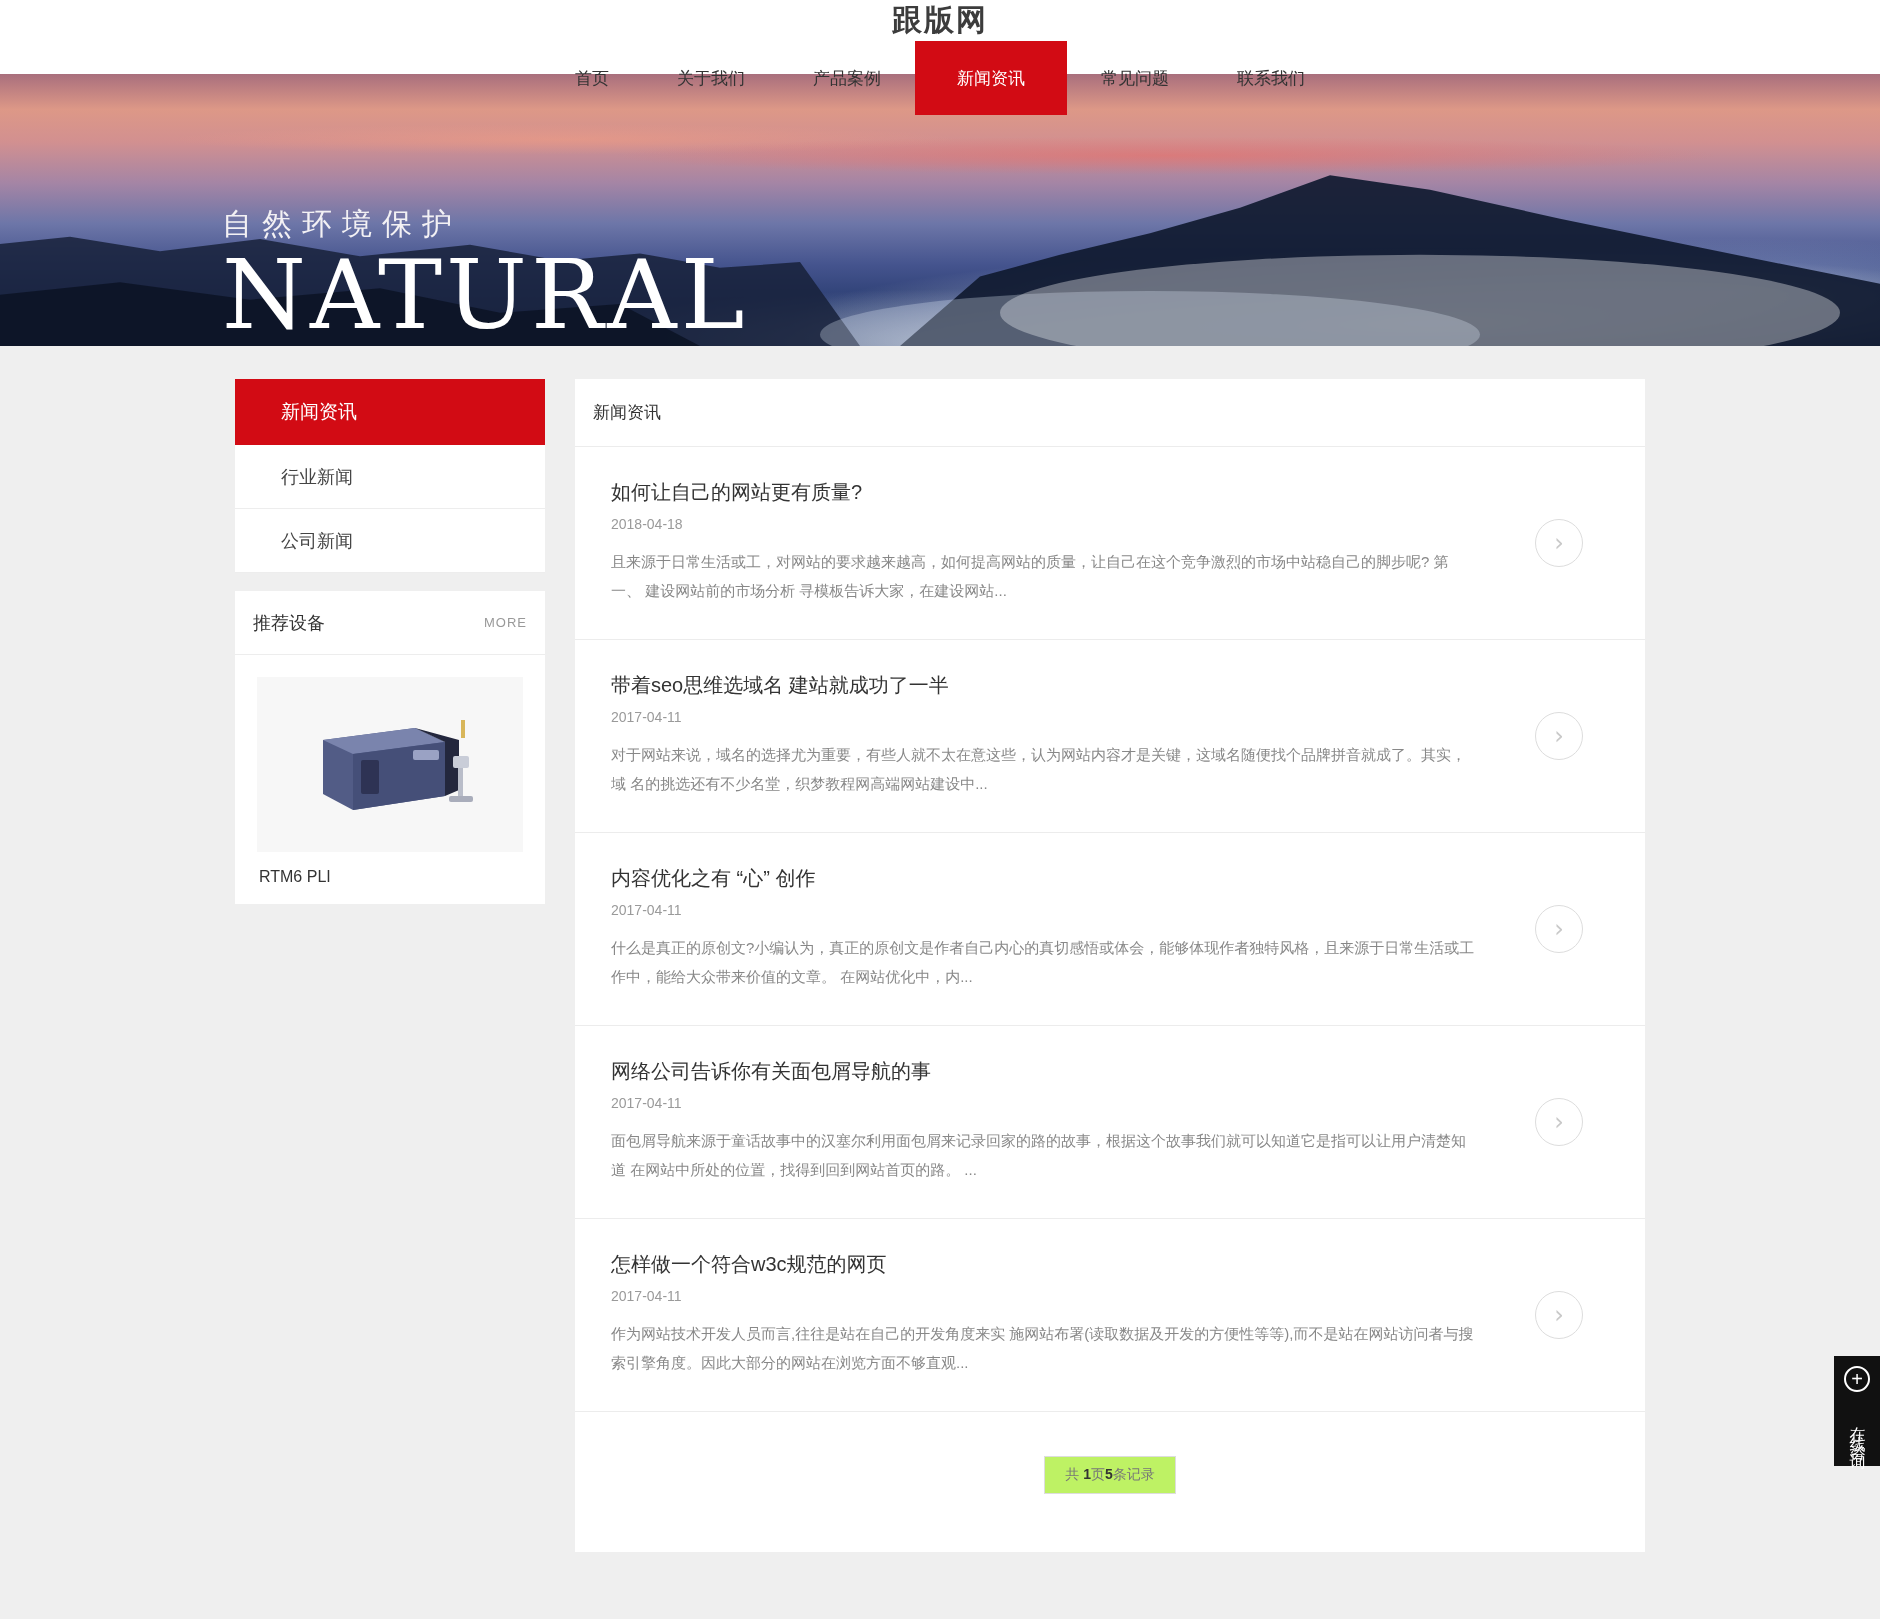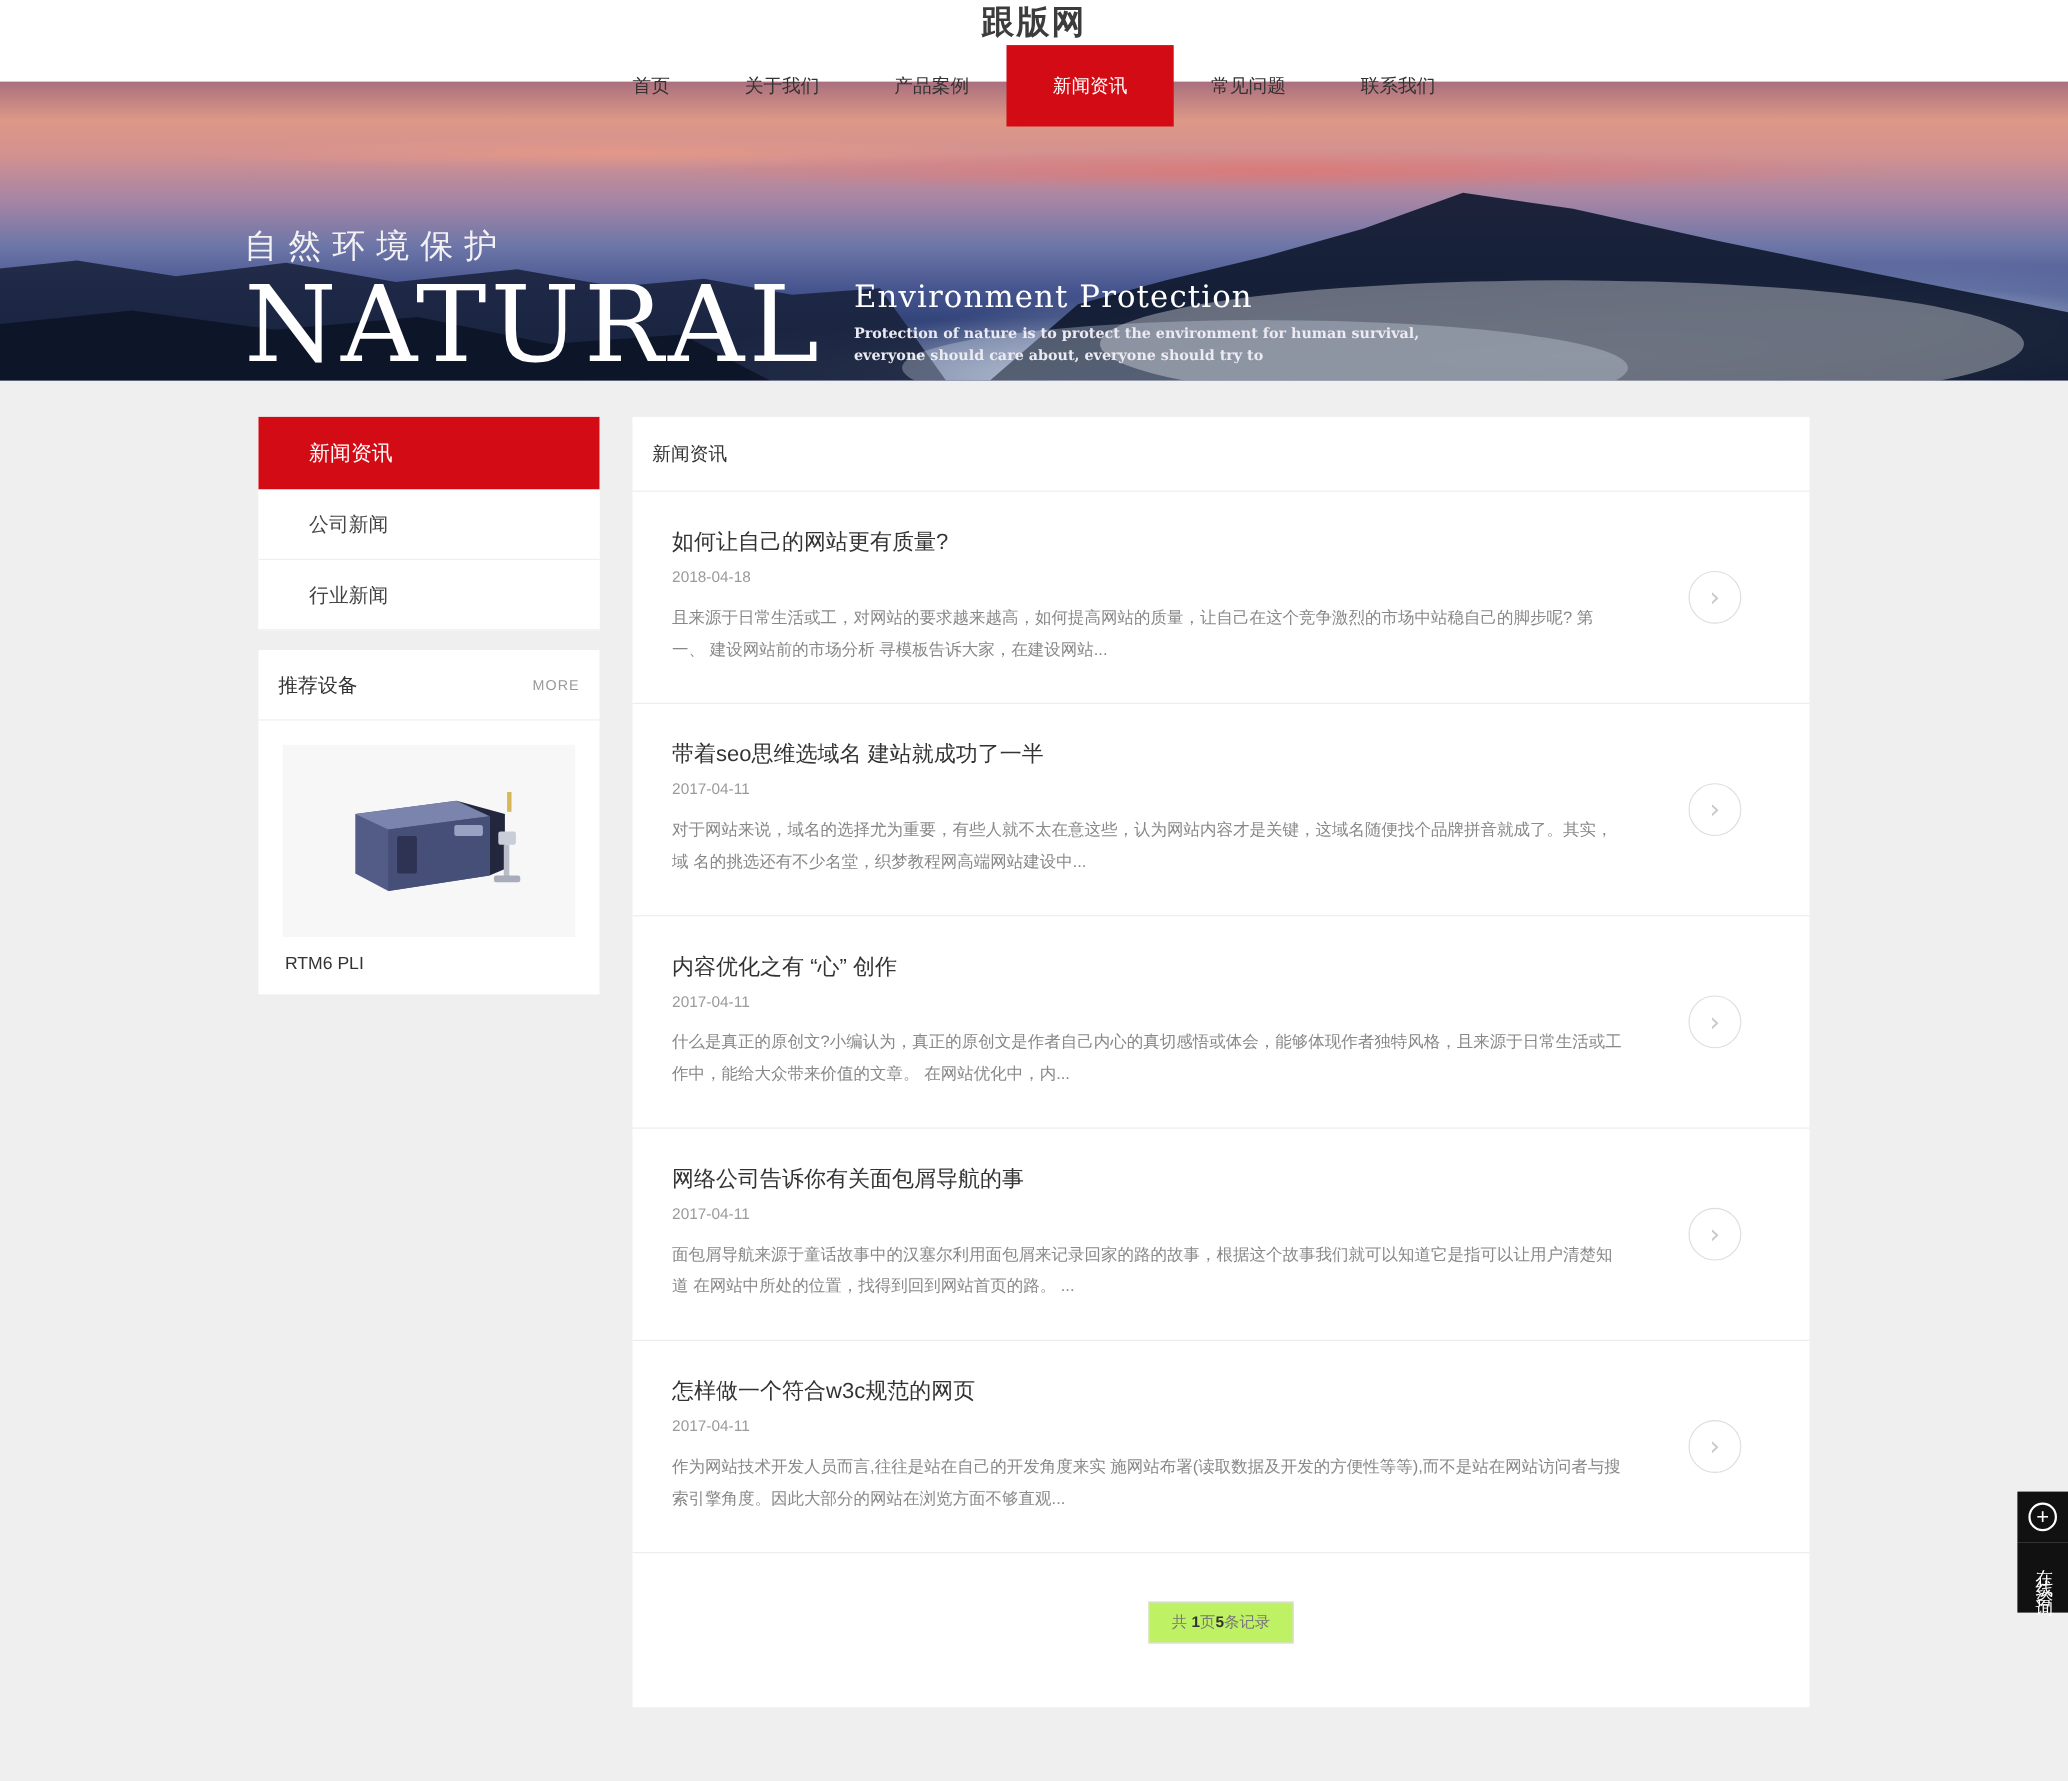"Environment Protection" div.hero-sub { html: <div> <div>Environment Protection</div> <div> <div>Protection of nature is to protect the environment for human survival,</div> <div>everyone should care about, everyone should try to</div> </div> </div> -> none }
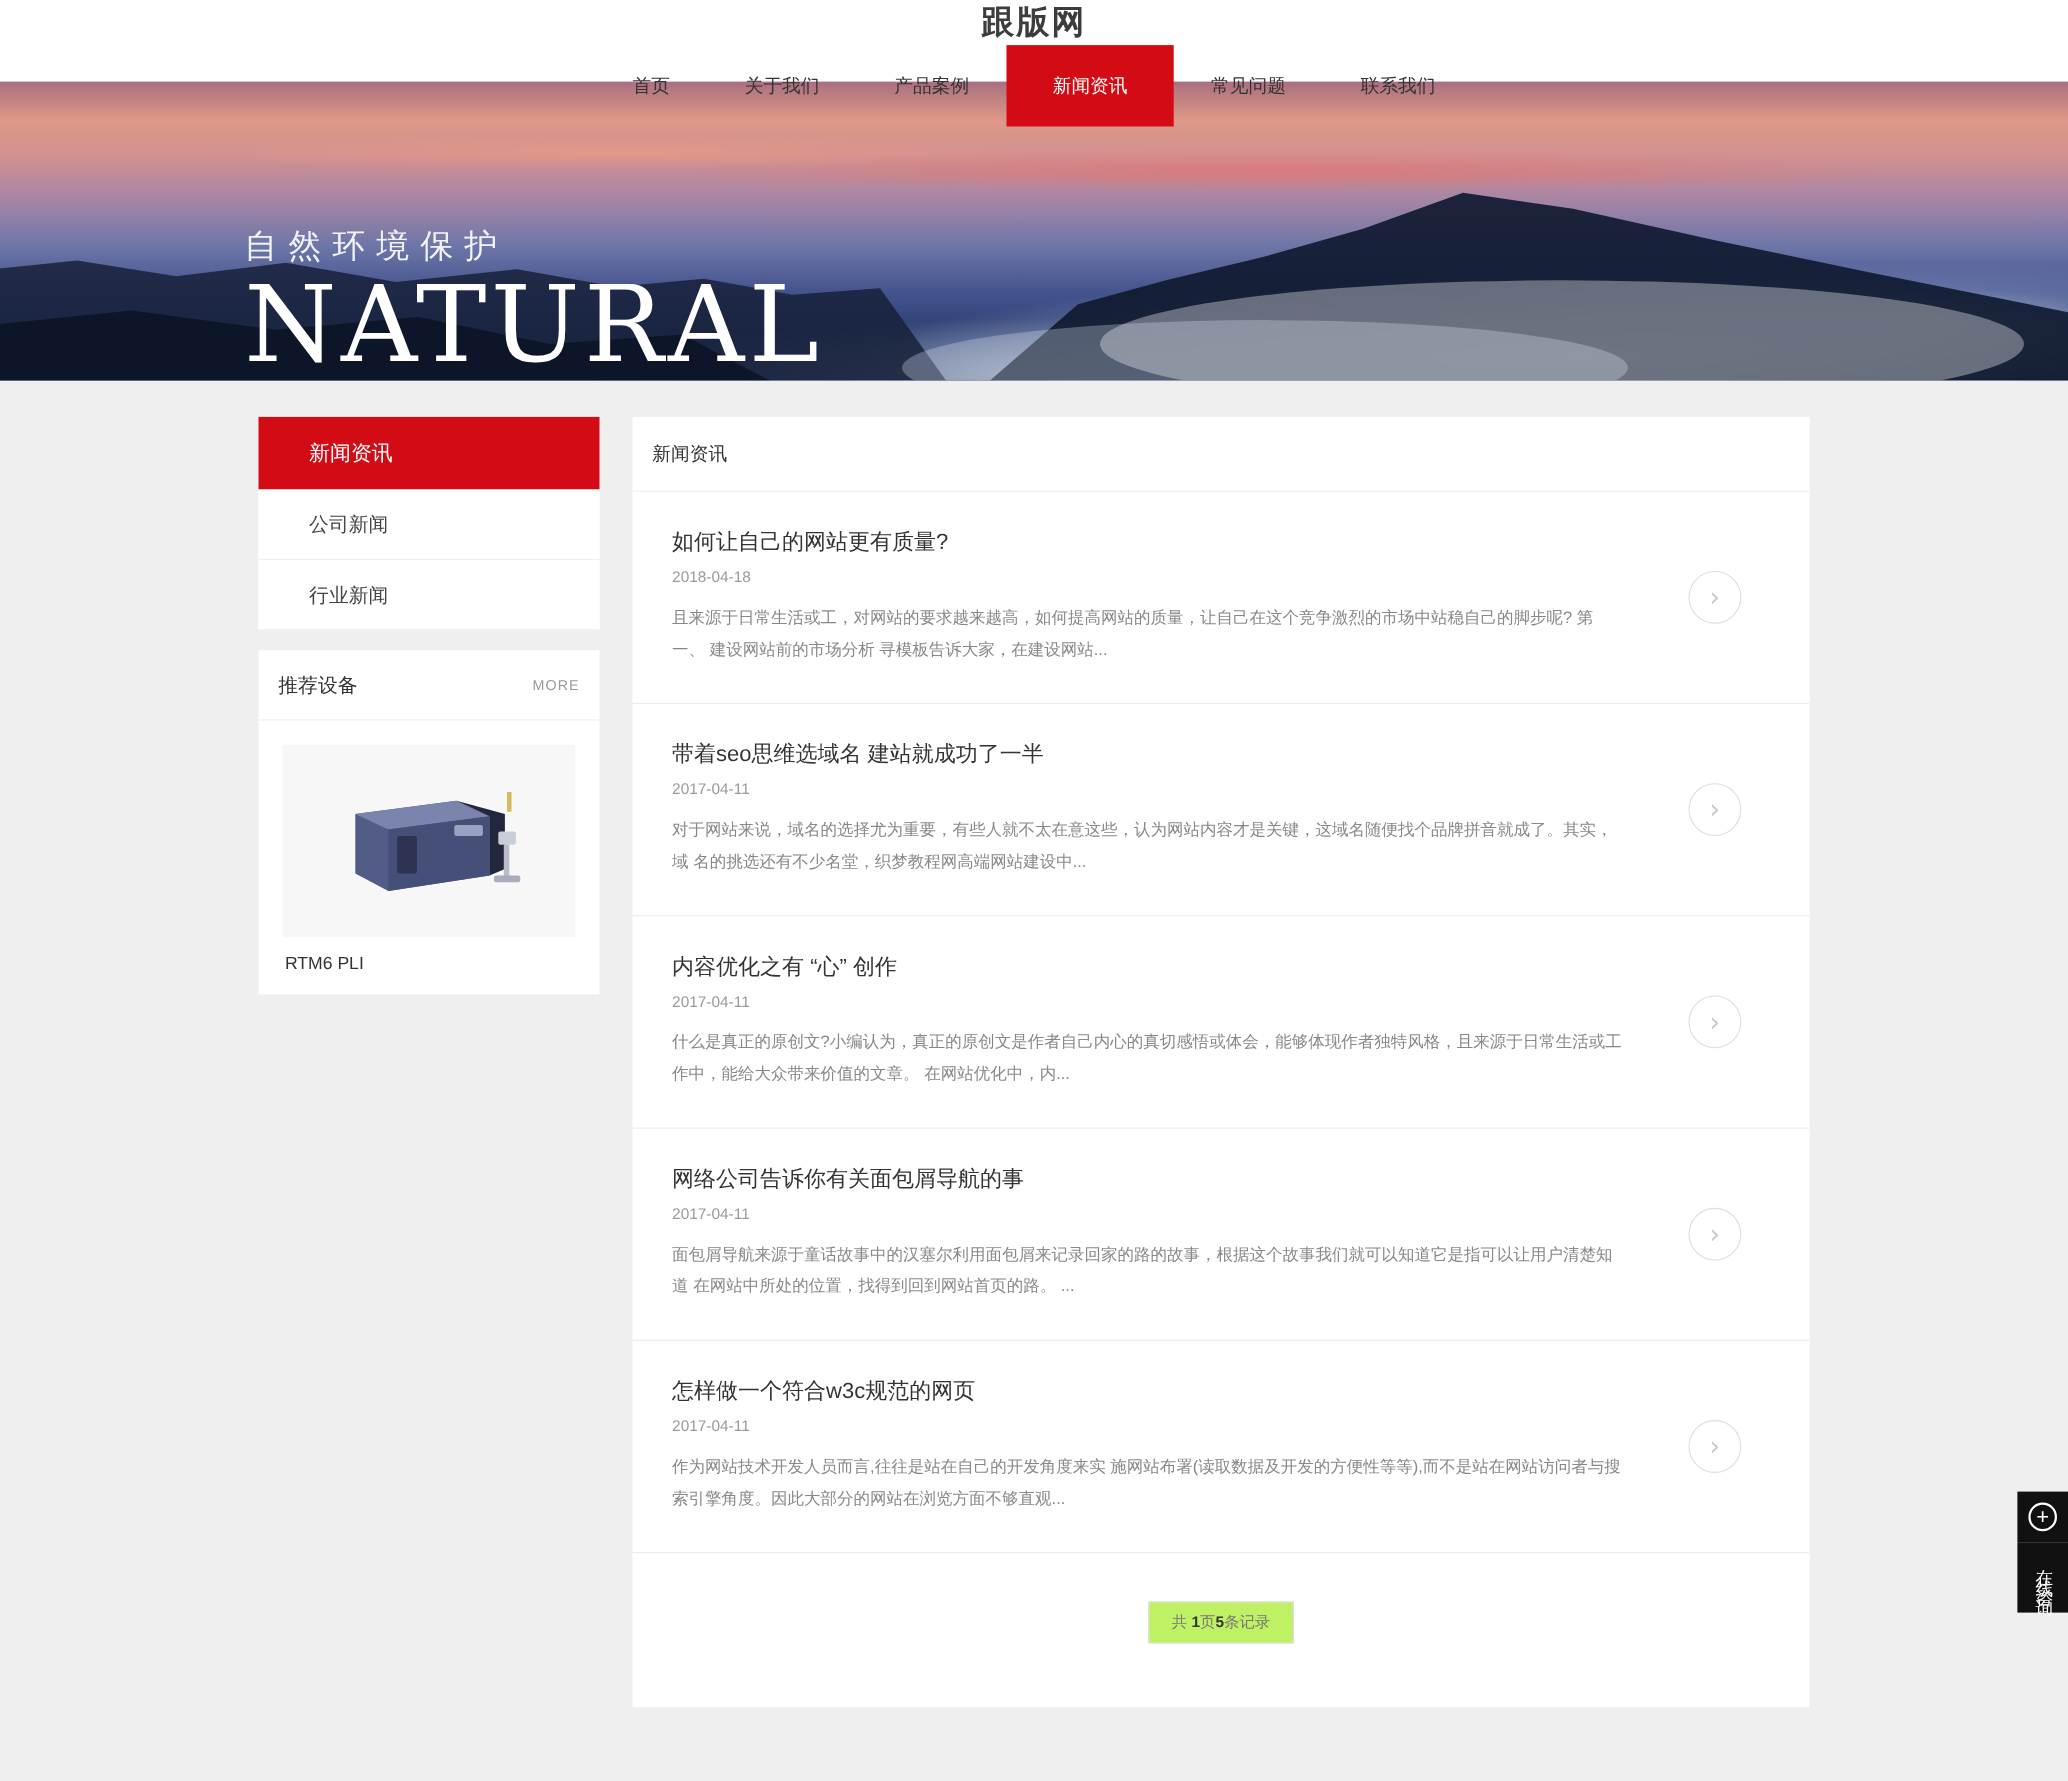"公司新闻" a.side-menu-item { order: before "行业新闻" -> after "行业新闻" }
